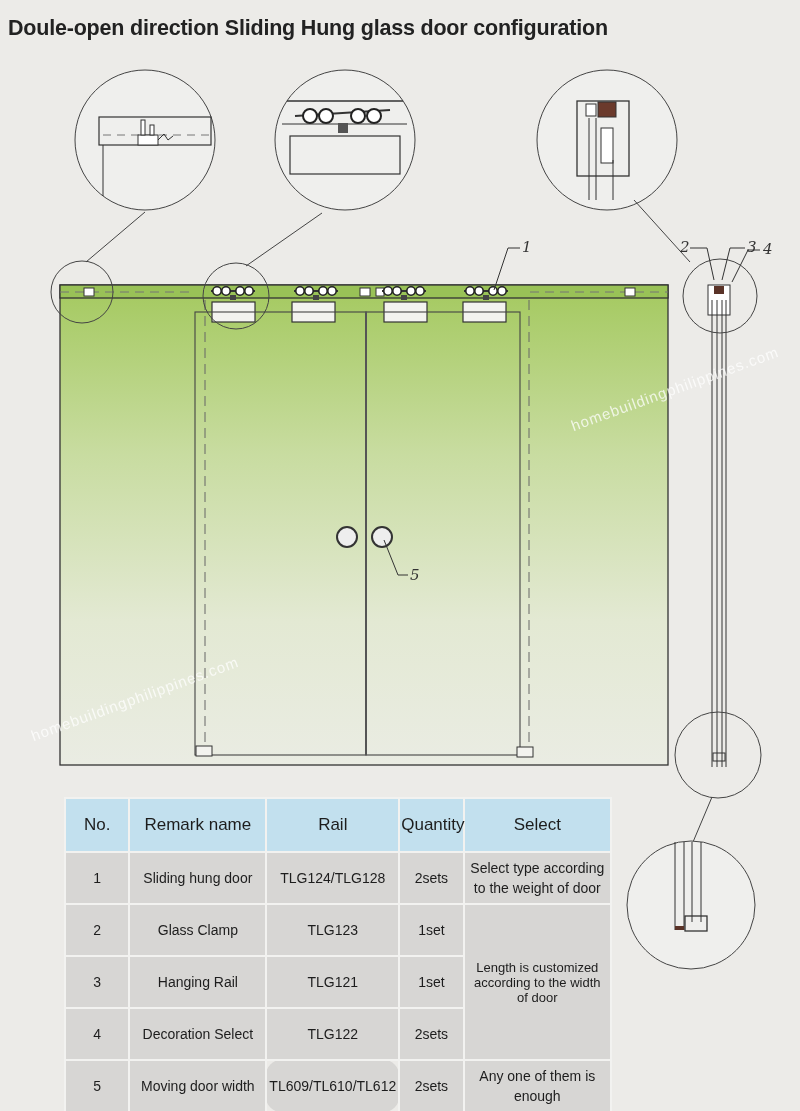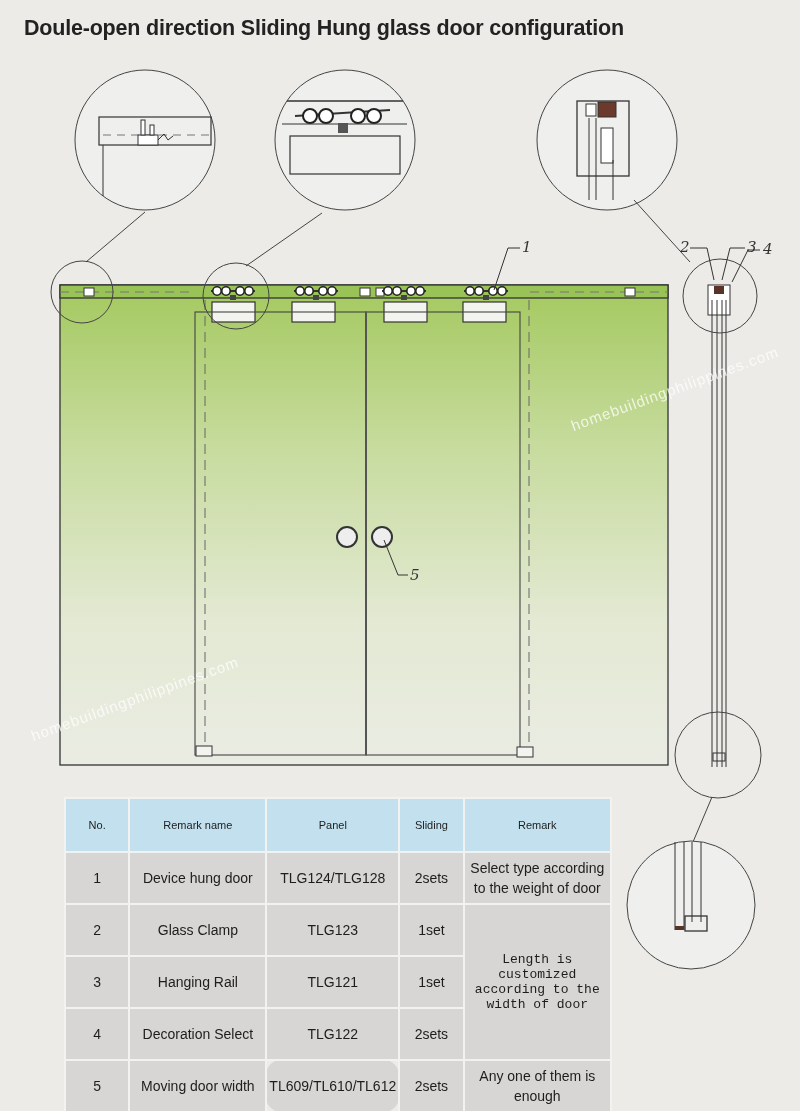"Doule-open direction Sliding Hung glass" .title { left: 24px -> 8px }
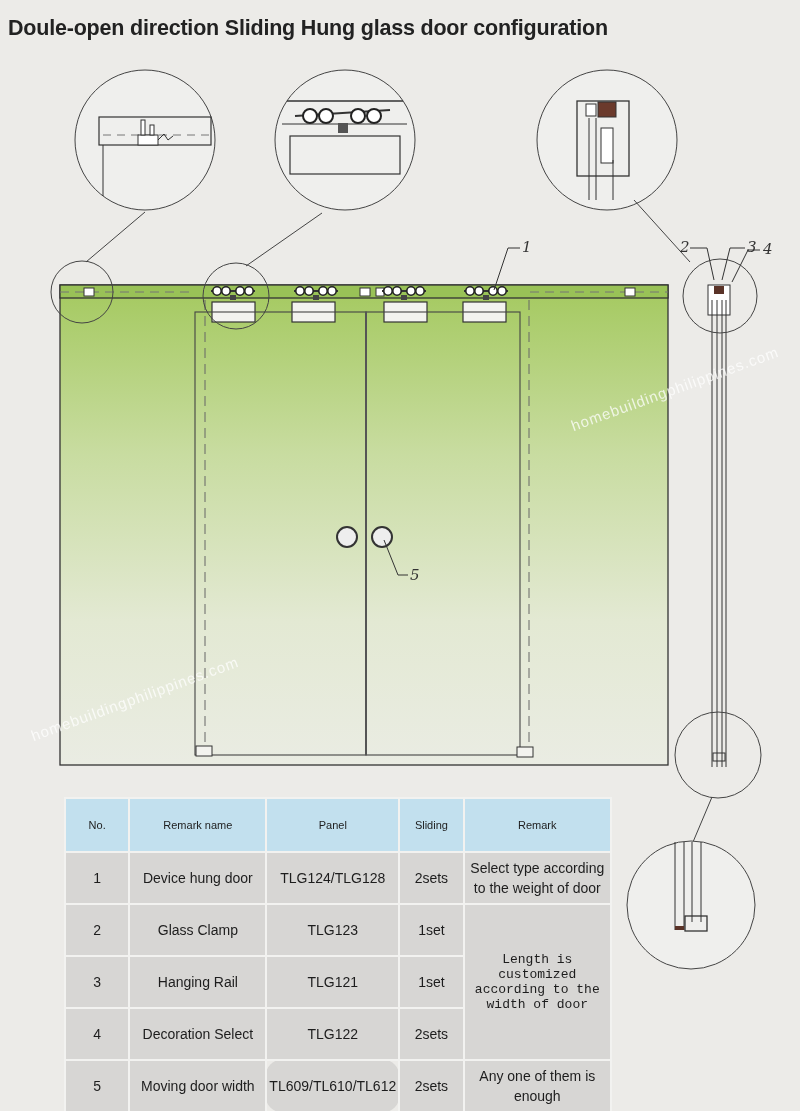"No." table.spec th { font-size: 11px -> 17px }
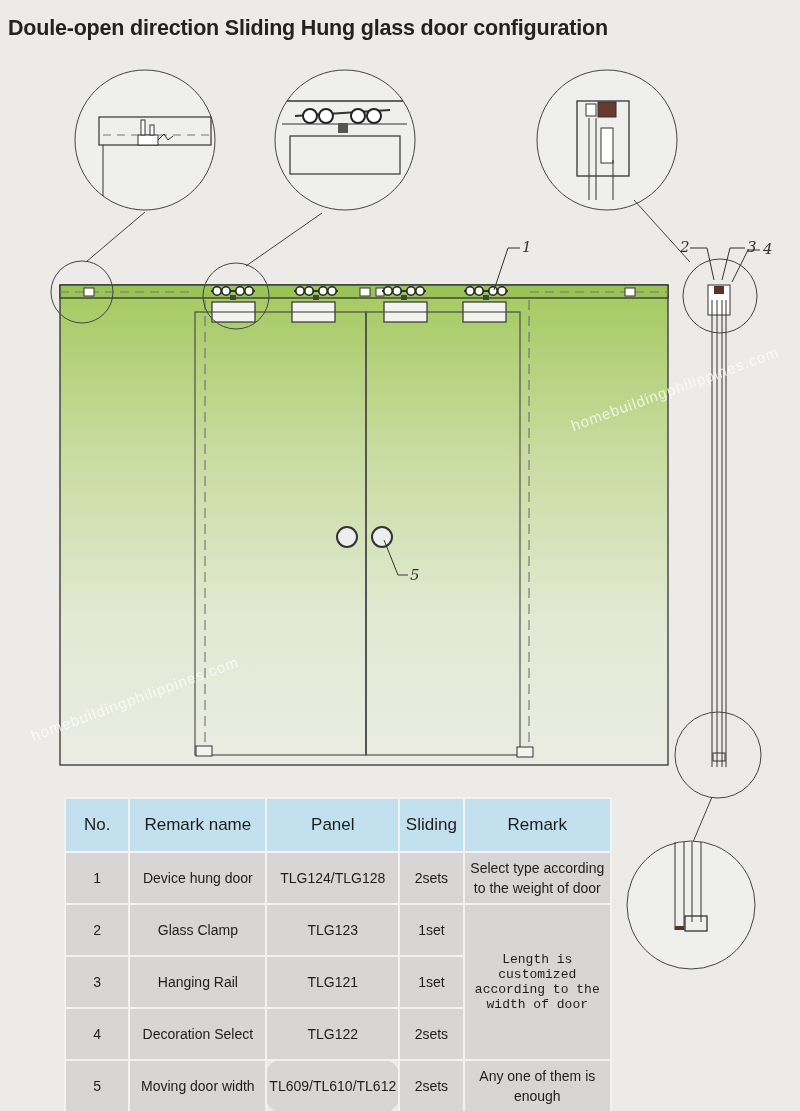"Panel" th { text: Panel -> Rail }
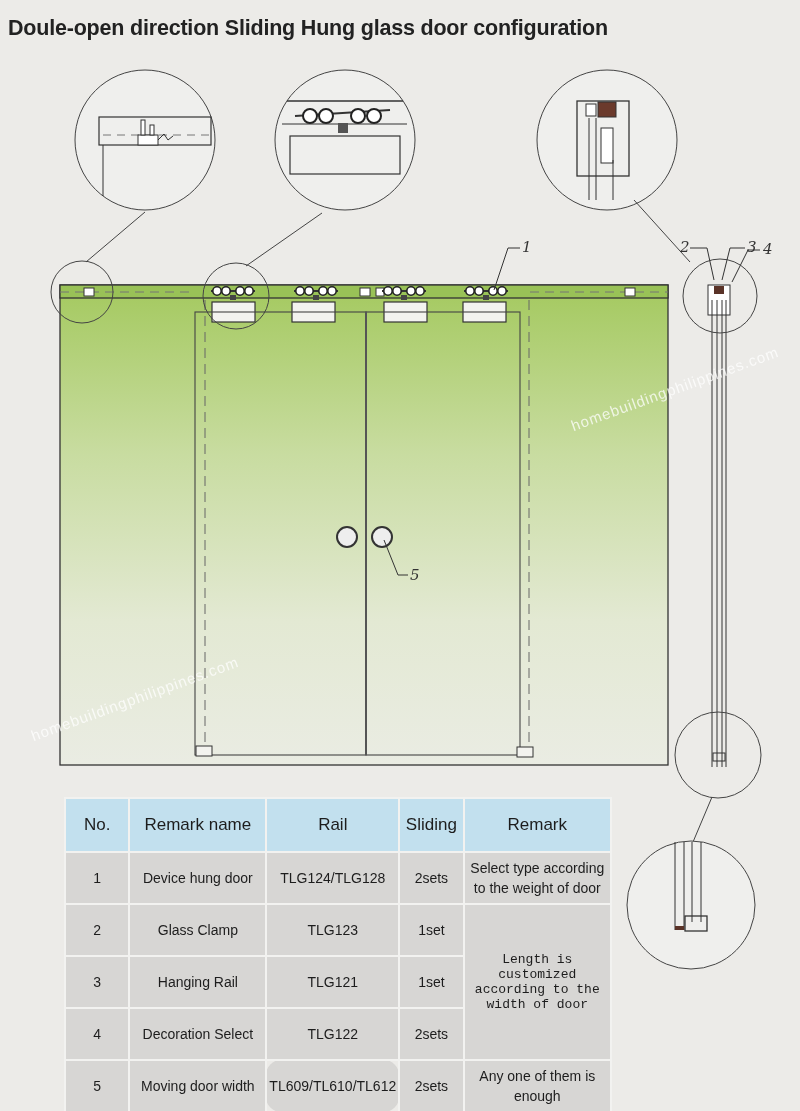"Sliding" th { text: Sliding -> Quantity }
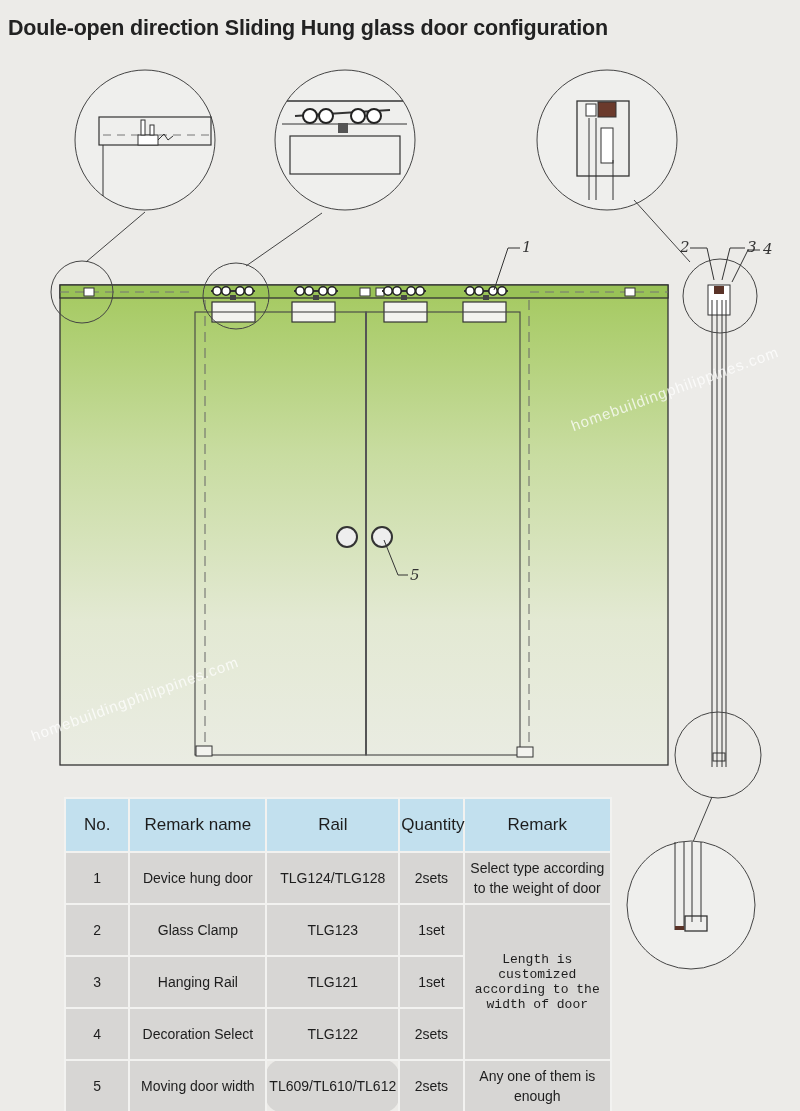"Remark" th { text: Remark -> Select }
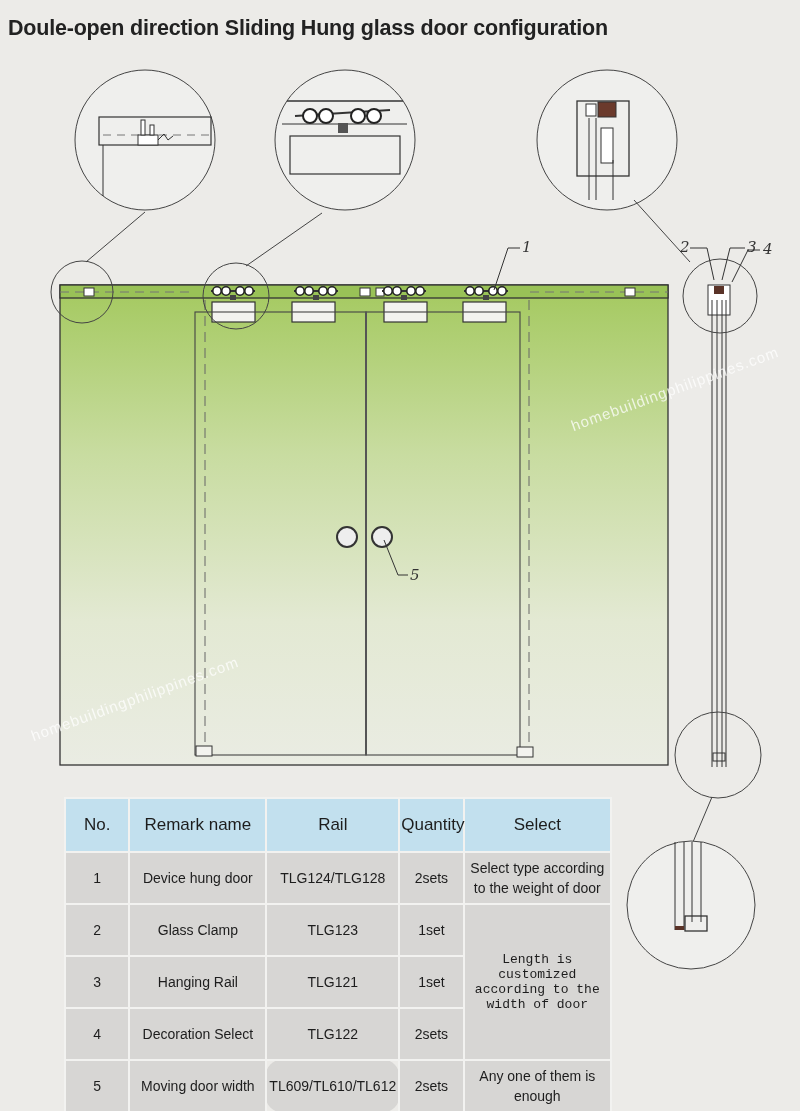"Device hung door" td { text: Device -> Sliding }
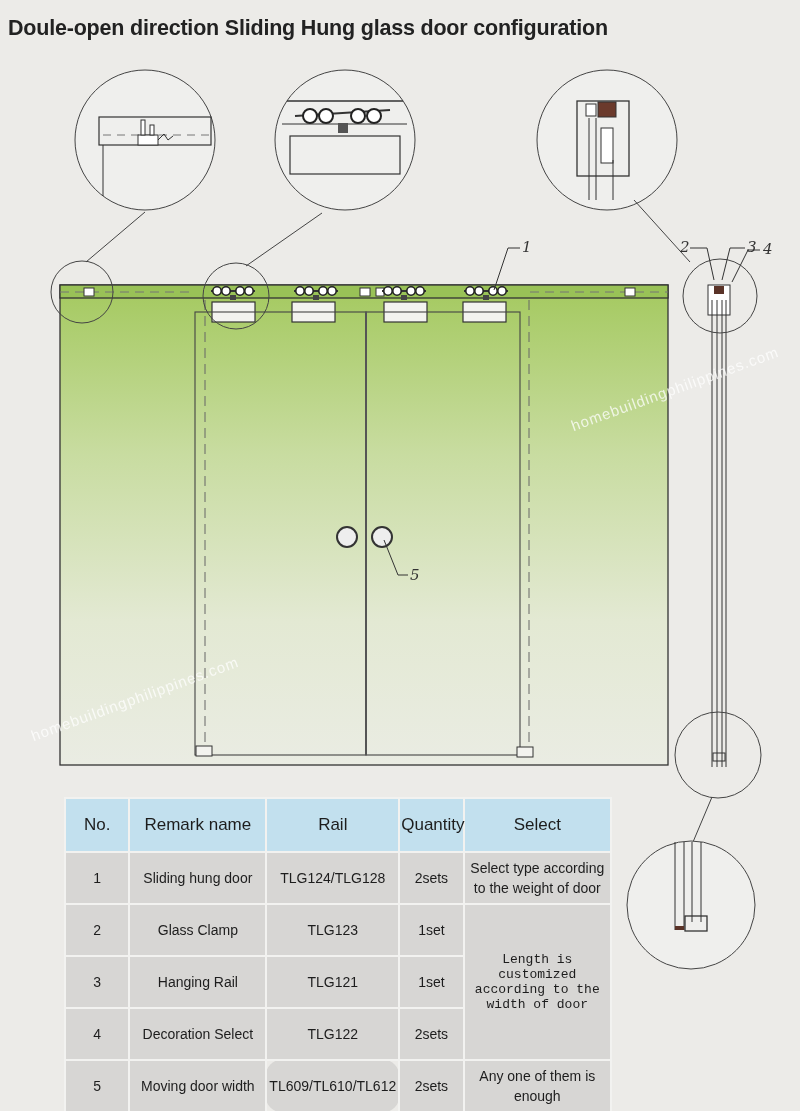"Length is customized according to" td { font-family: Liberation Mono, monospace -> none }
